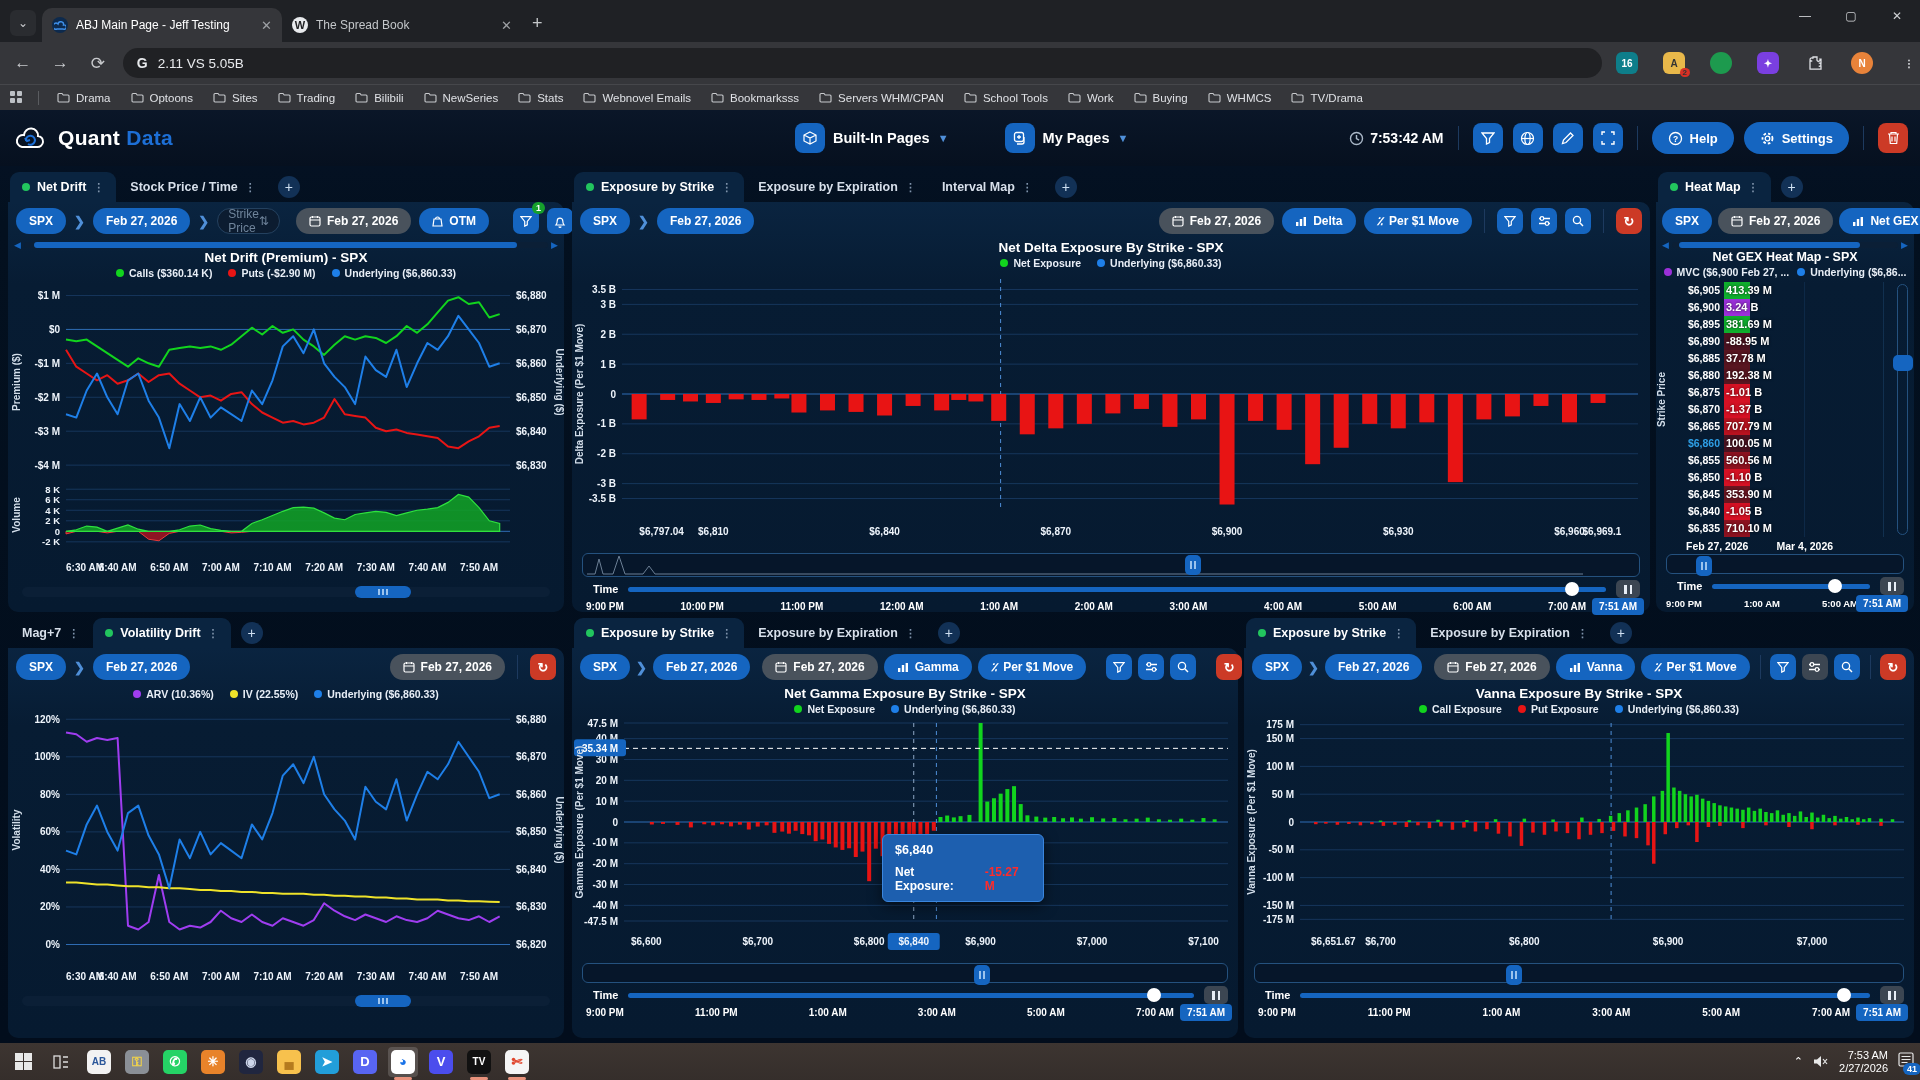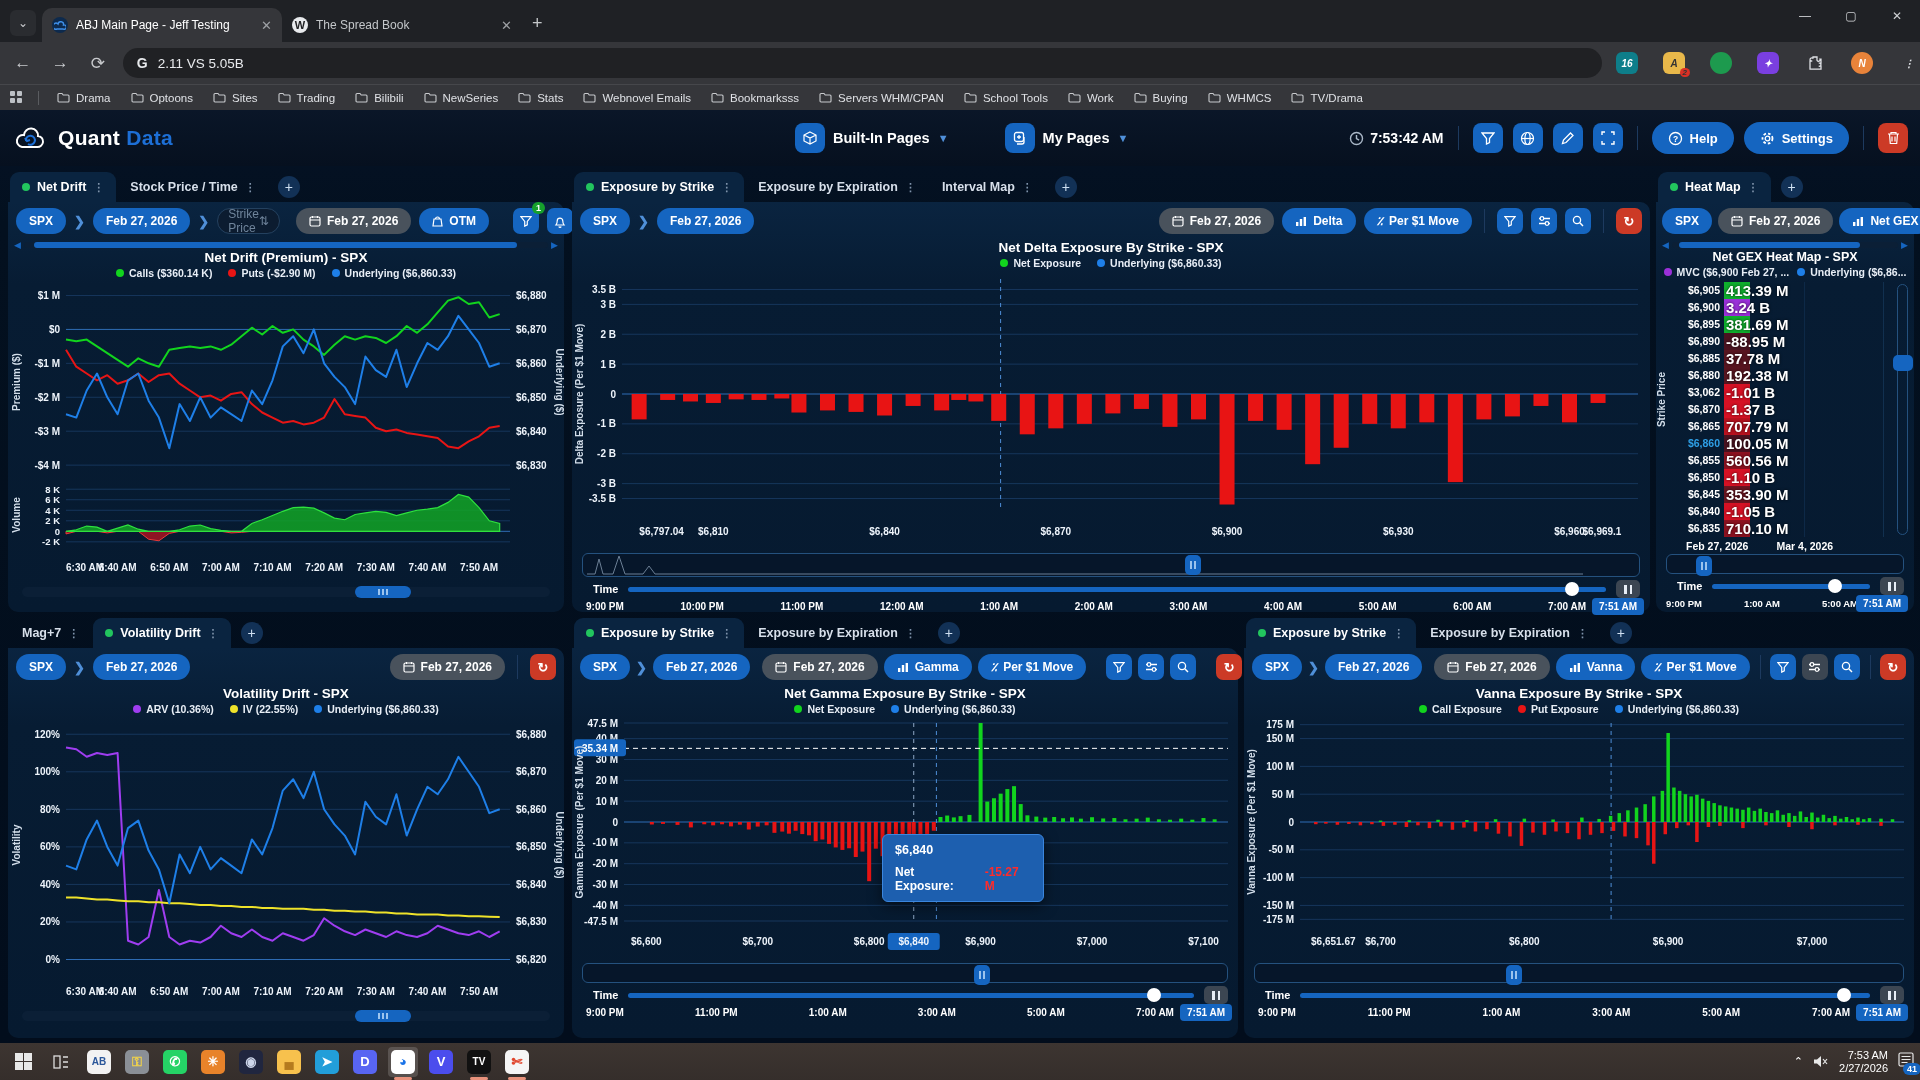"16" #extarea { font-style: italic -> none }
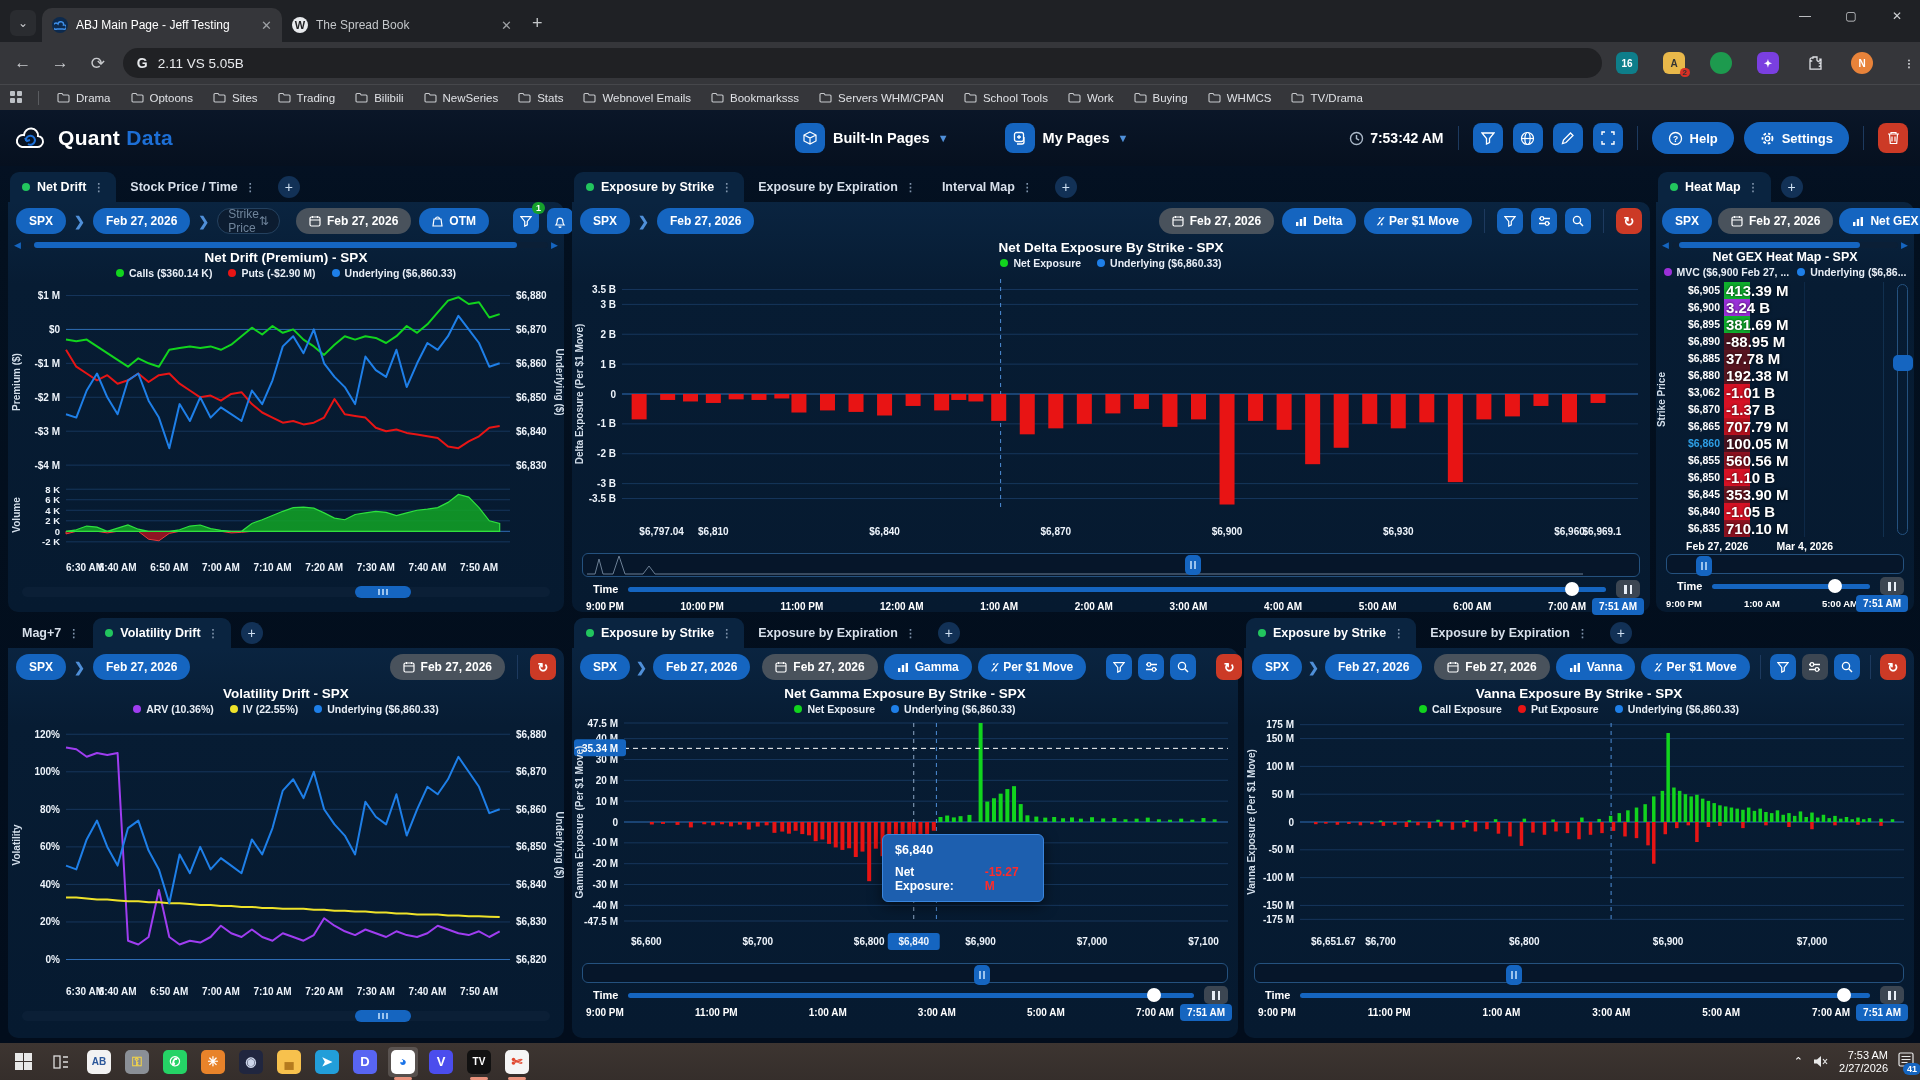"413.39 M" .hm-val { font-size: 15px -> 11px }
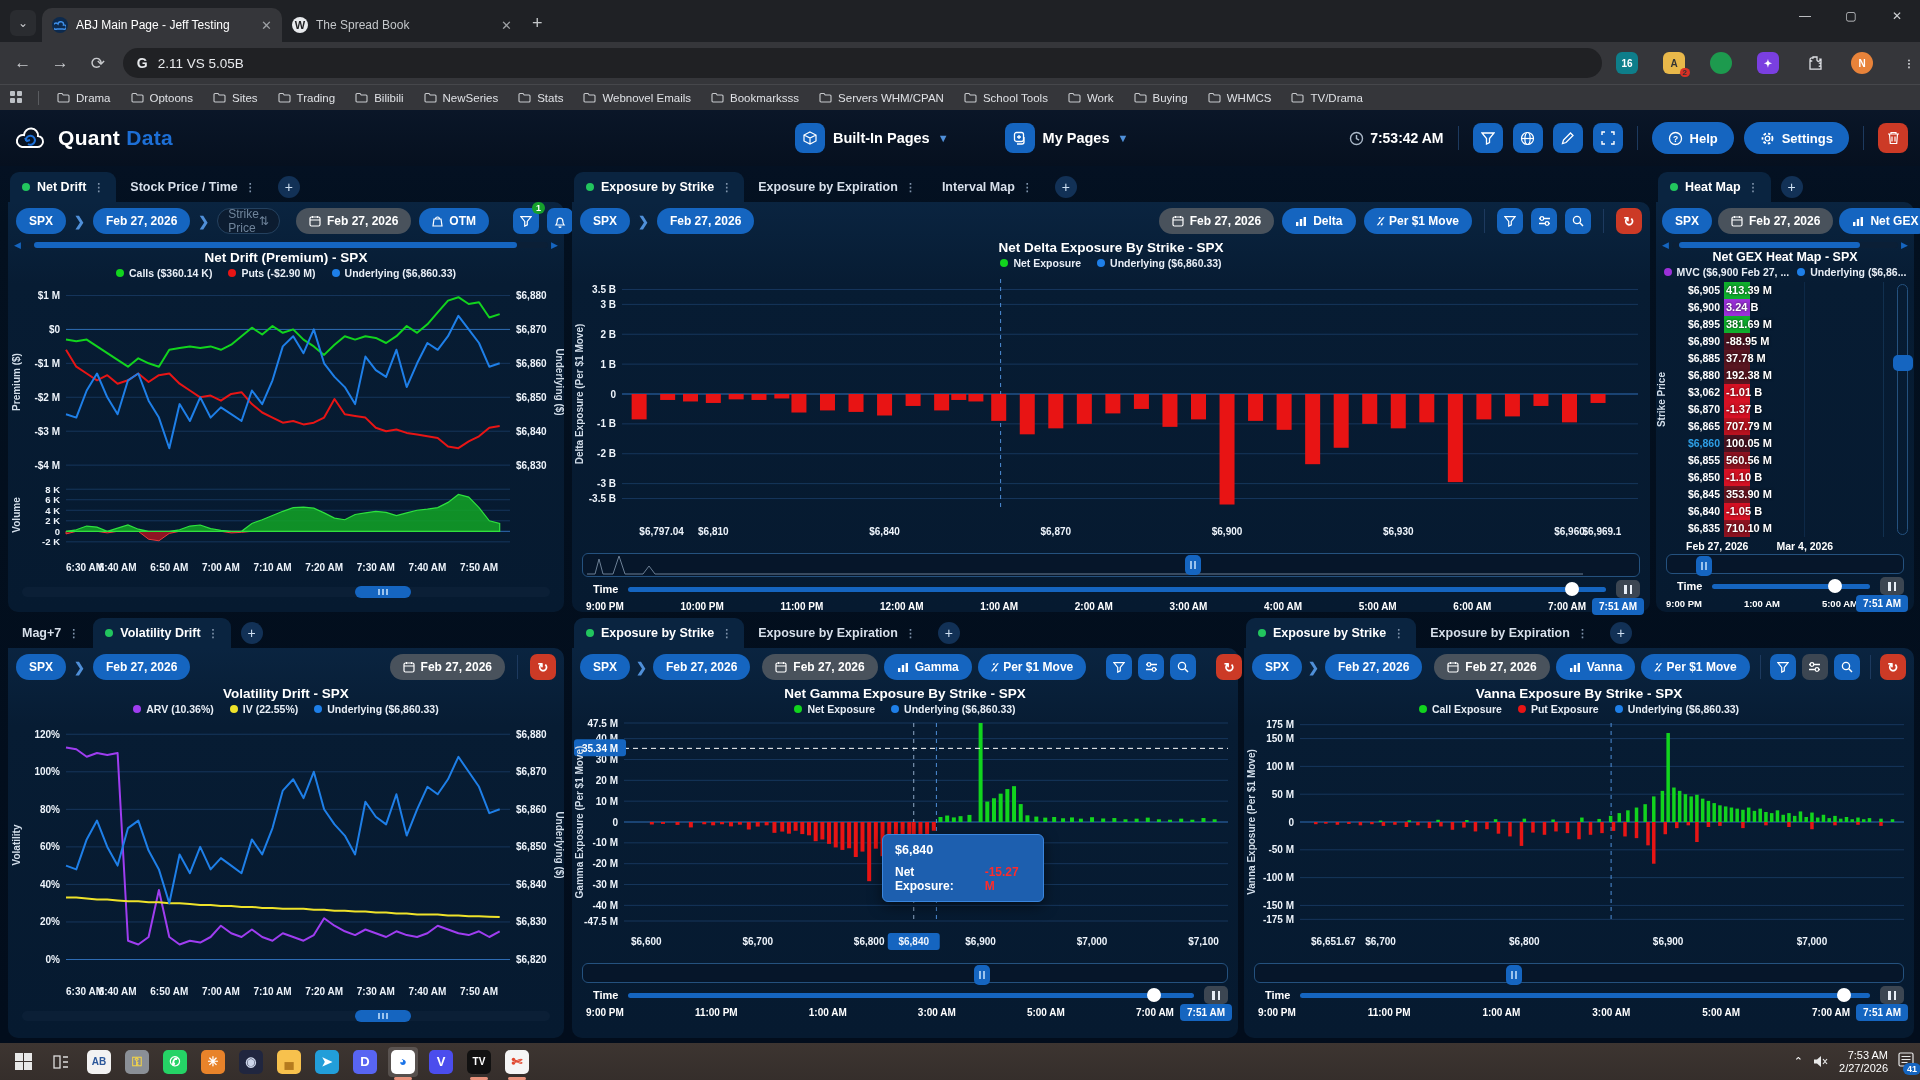"$3,062" span.hm-strike { text: $3,062 -> $6,875 }
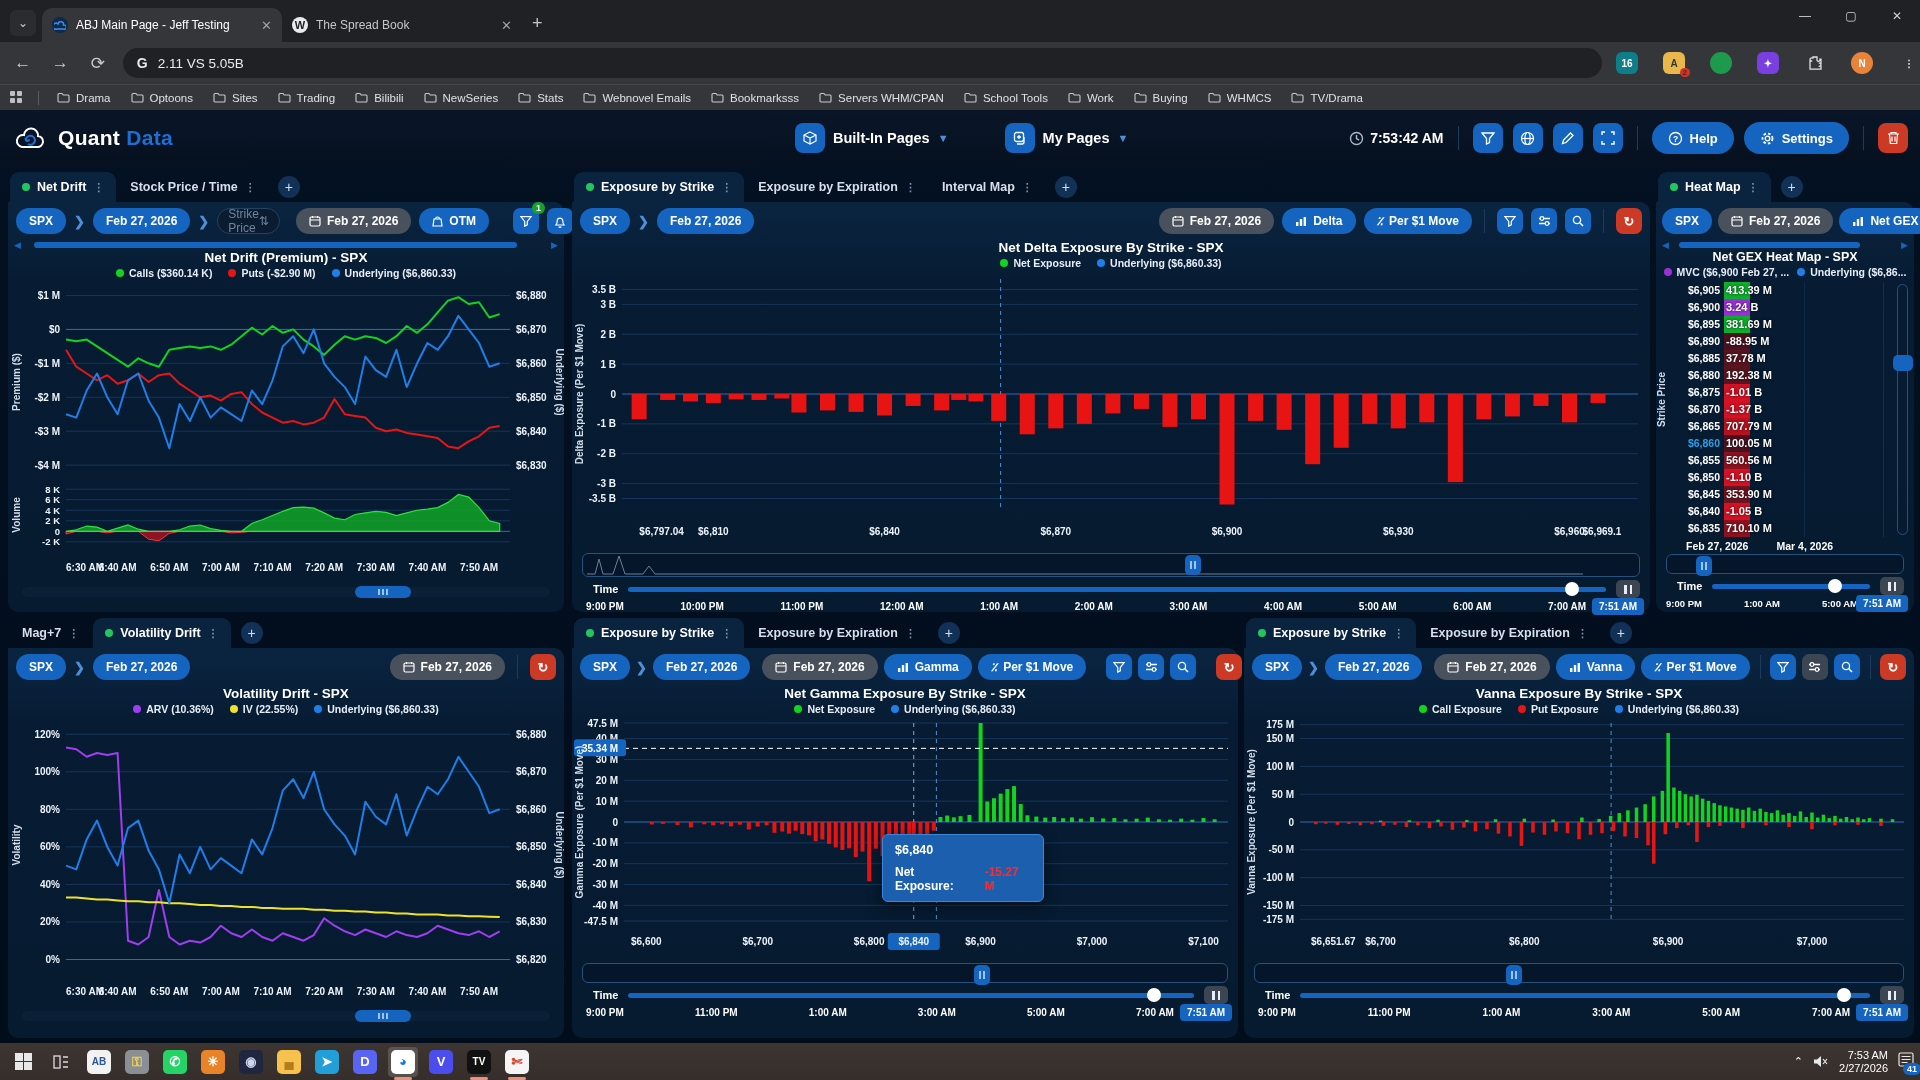"Volatility Drift - SPX" div.ctitle { html: <div>Volatility Drift - SPX</div> -> none }
